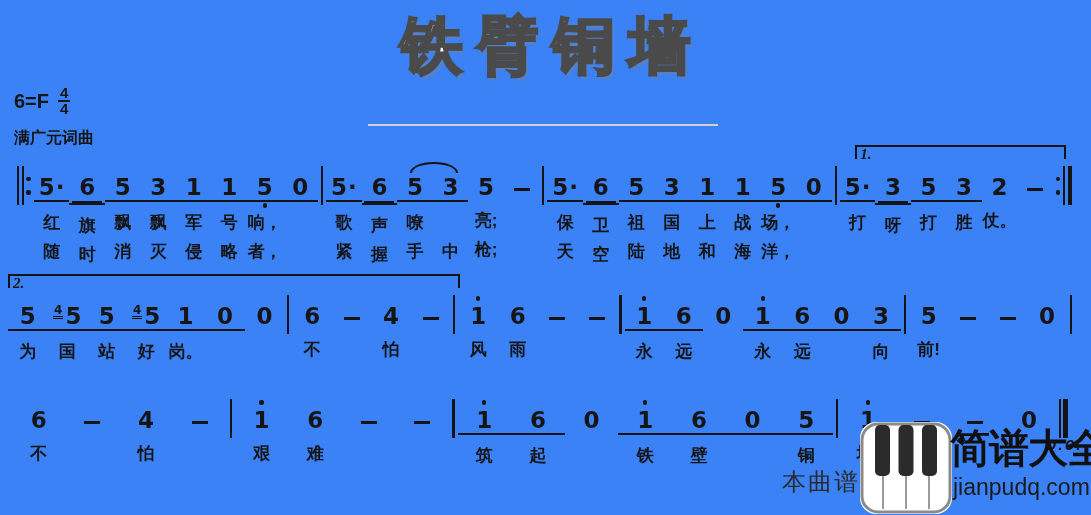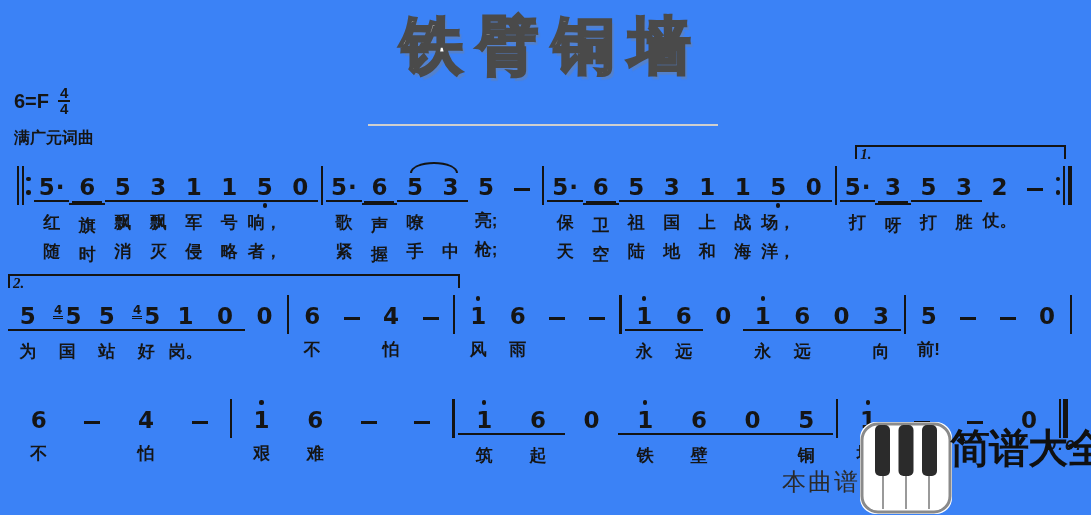"jianpudq.com" div.wm-url { html: none -> <div>jianpudq.com</div> }
